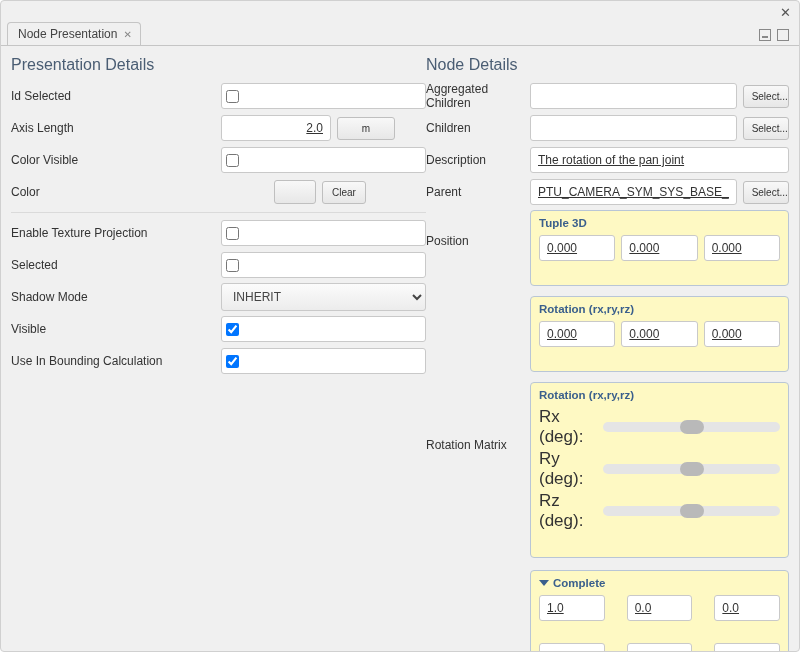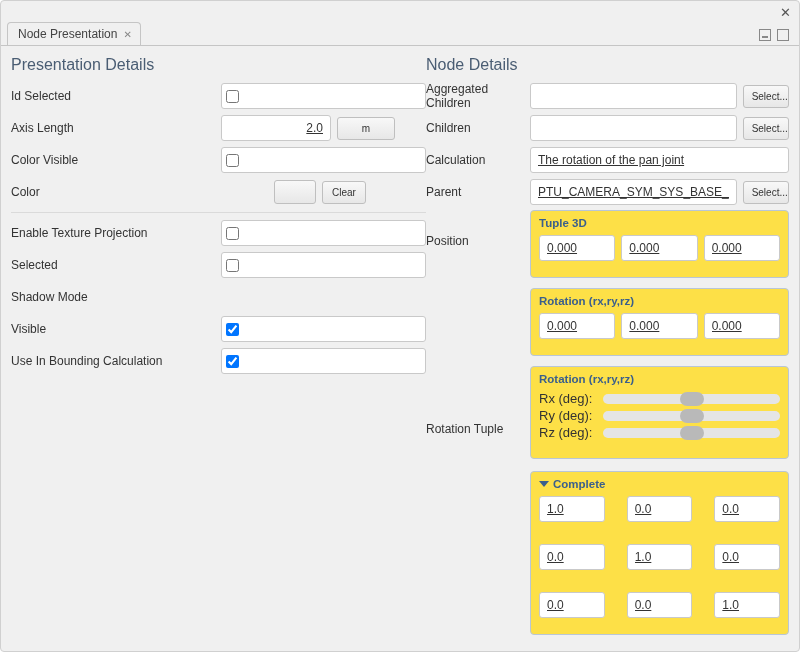"Calculation" div.lbl { text: Calculation -> Description }
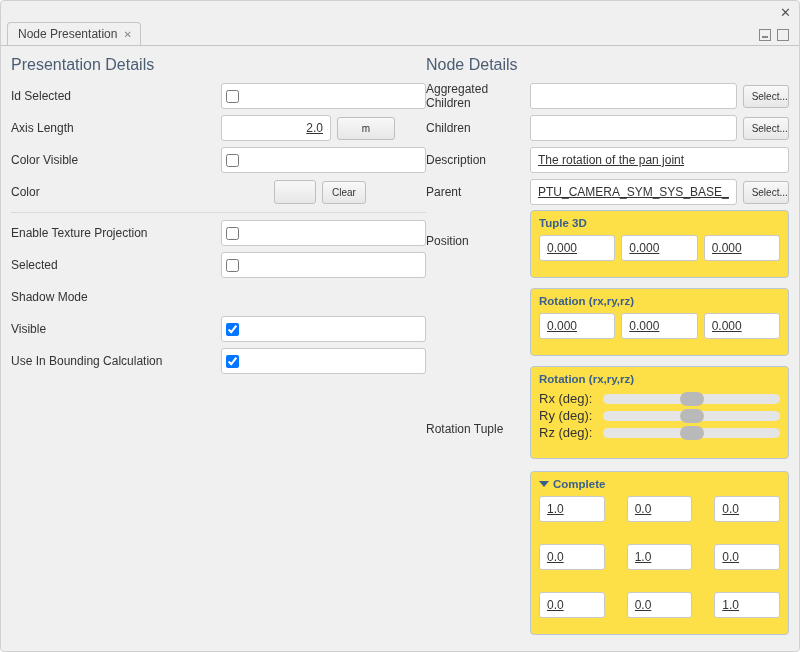"Tuple 3D" .group { background: #fde047 -> #fef9c3; padding: 6px 8px 16px 8px -> 6px 8px 24px 8px }
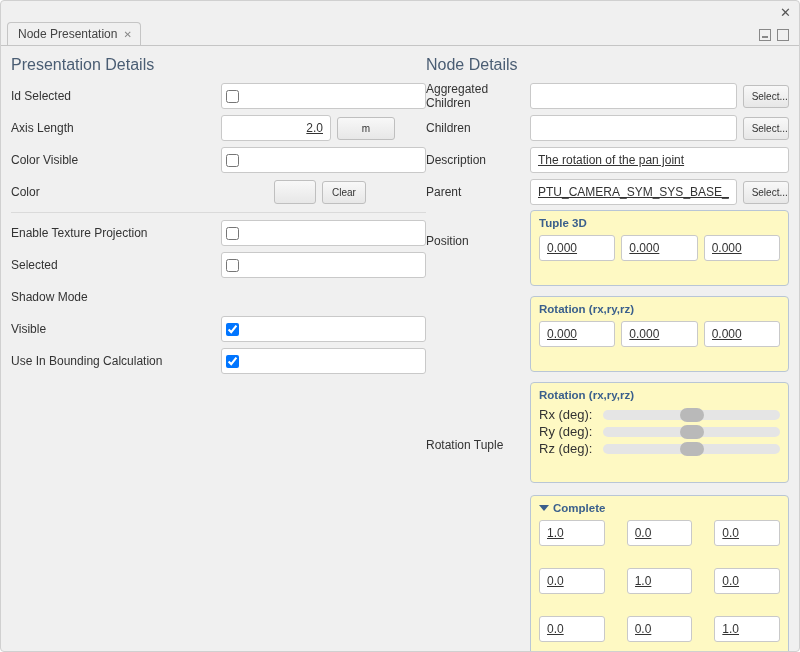"INHERIT" div.valcell { html: none -> <div> <select> <option>INHERIT</option> </select> </div> }
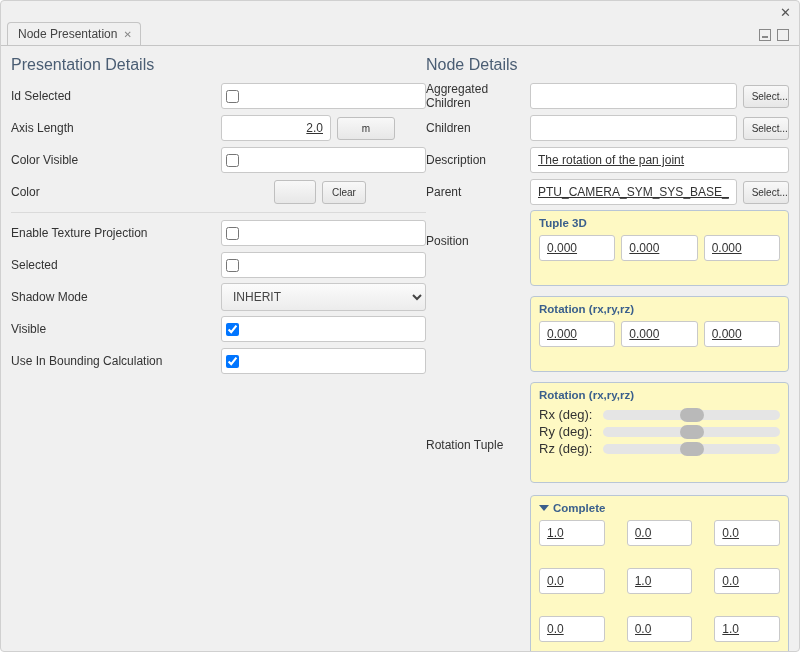"Rx (deg):" .slider-row .slbl { font-size: 13px -> 17px }
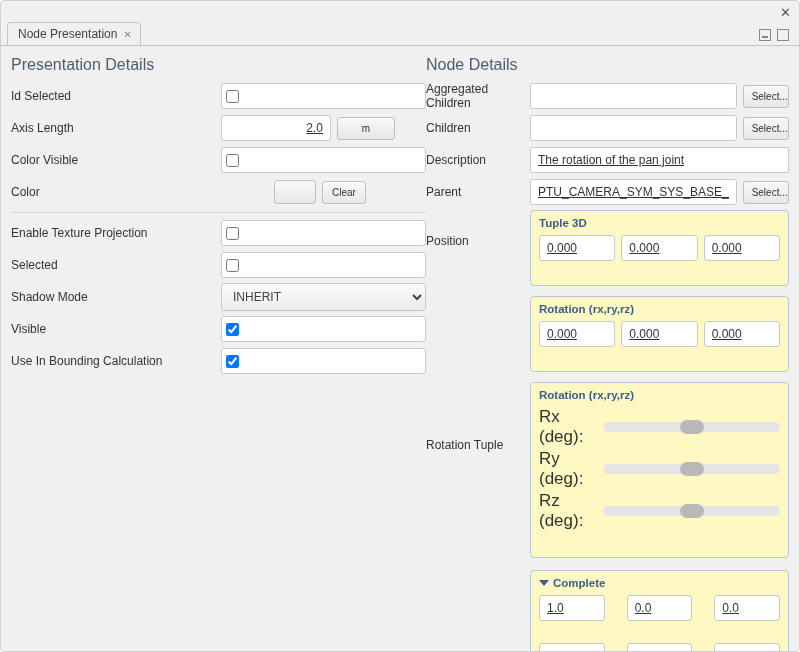"Rotation Tuple" div.lbl { text: Tuple -> Matrix }
